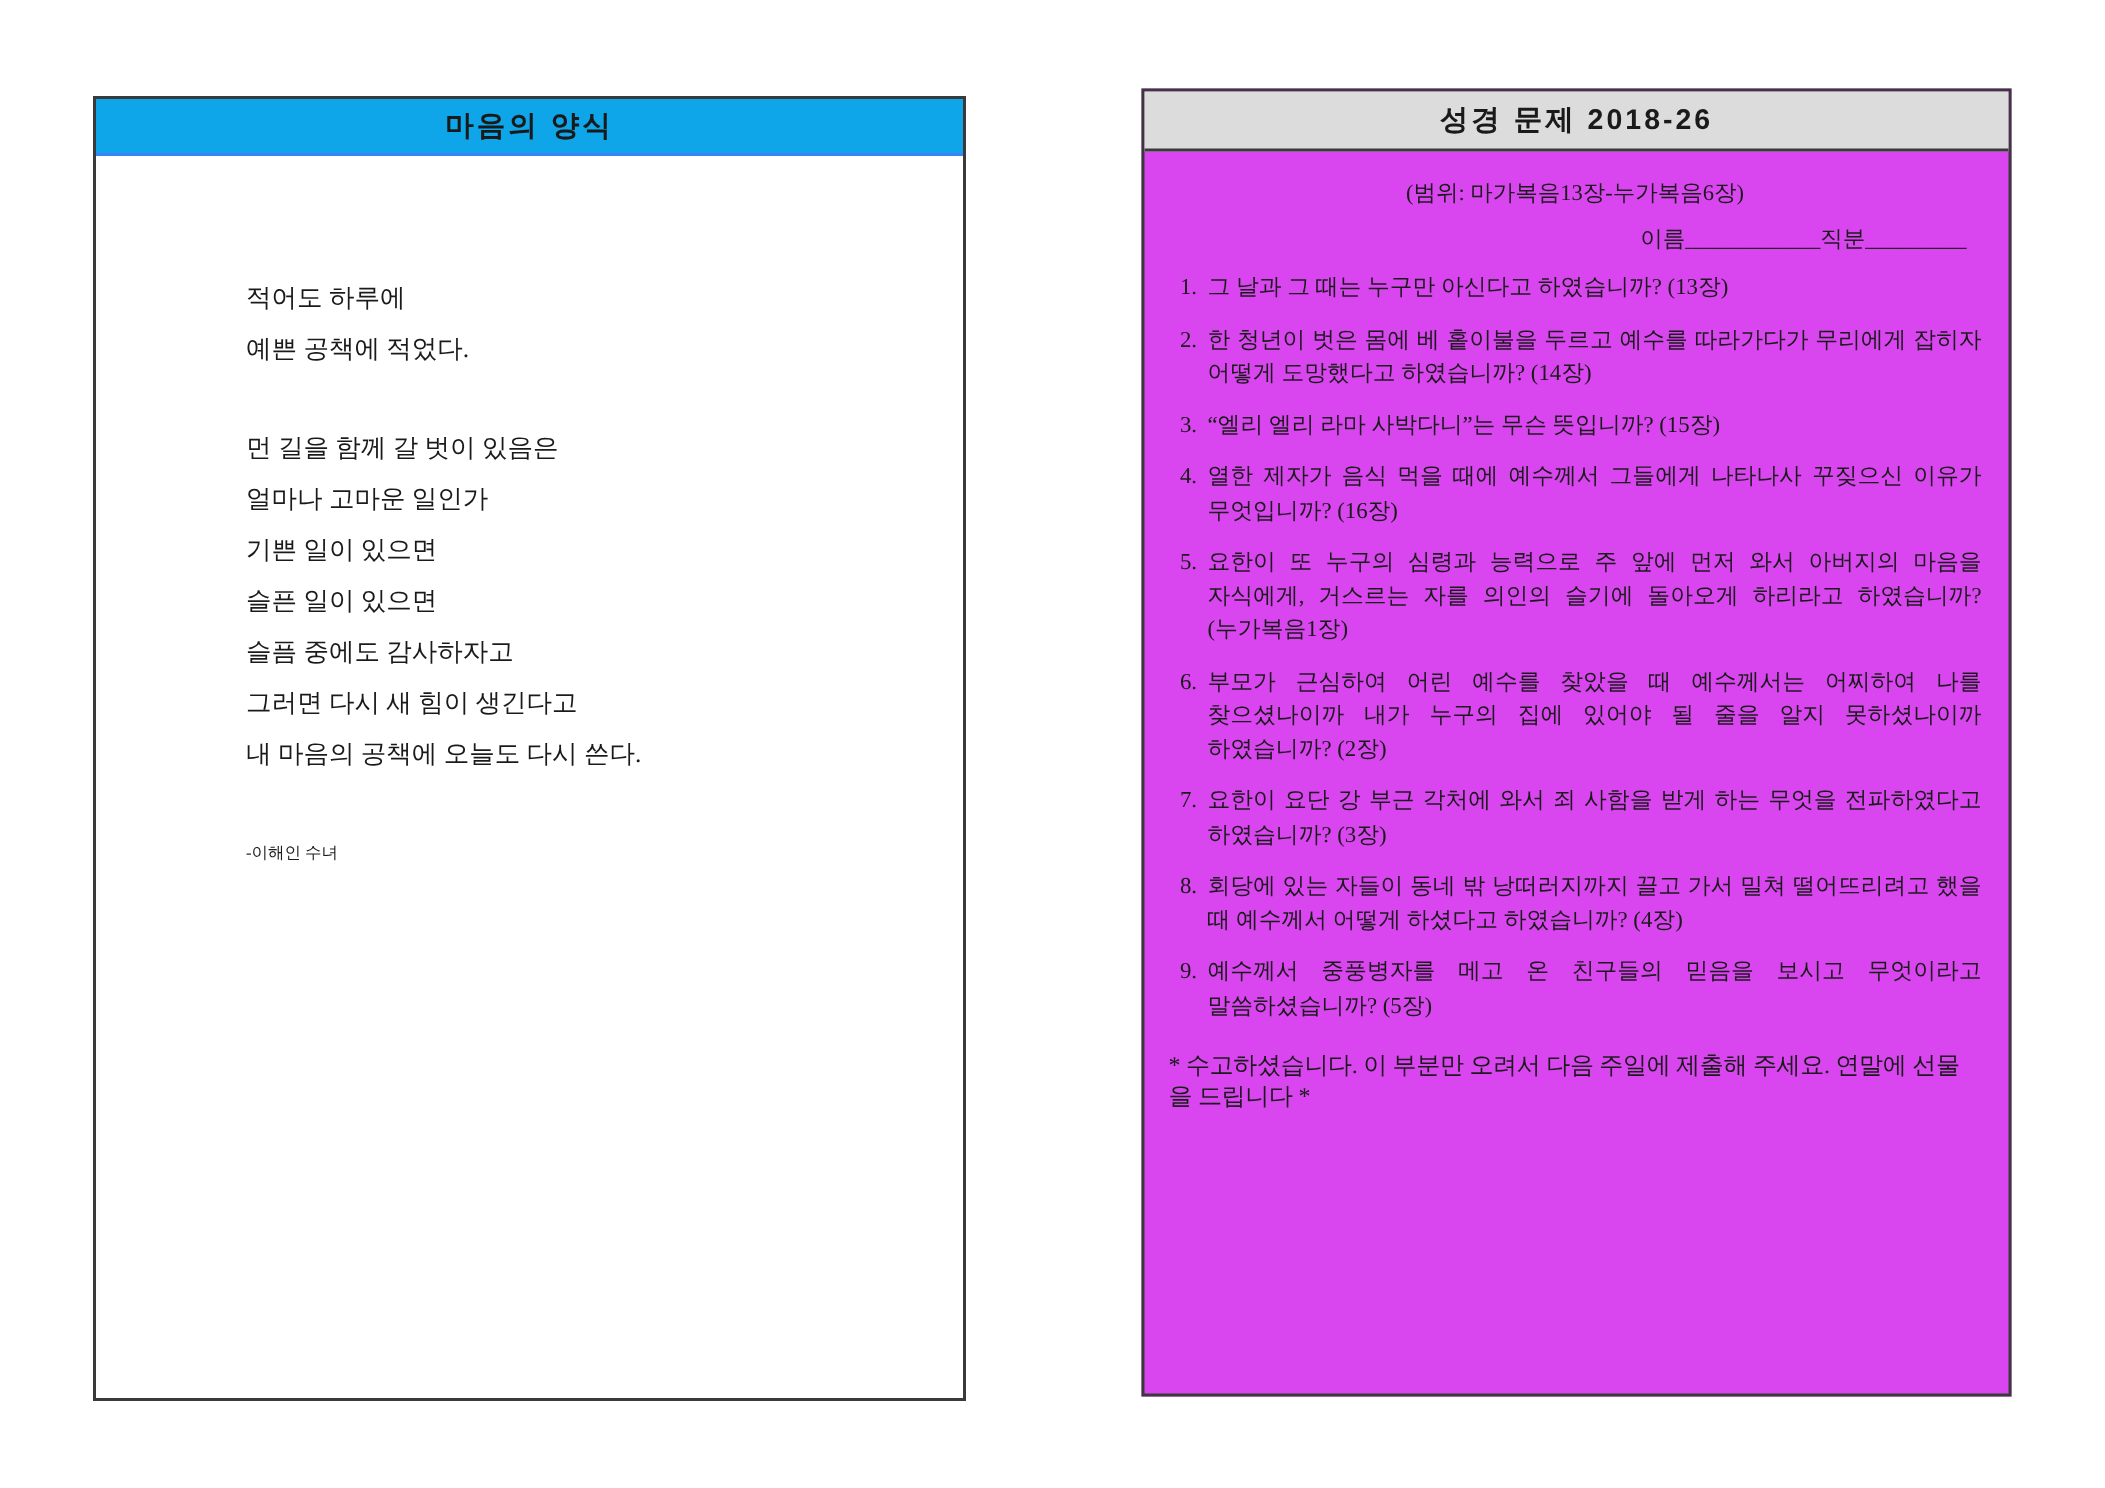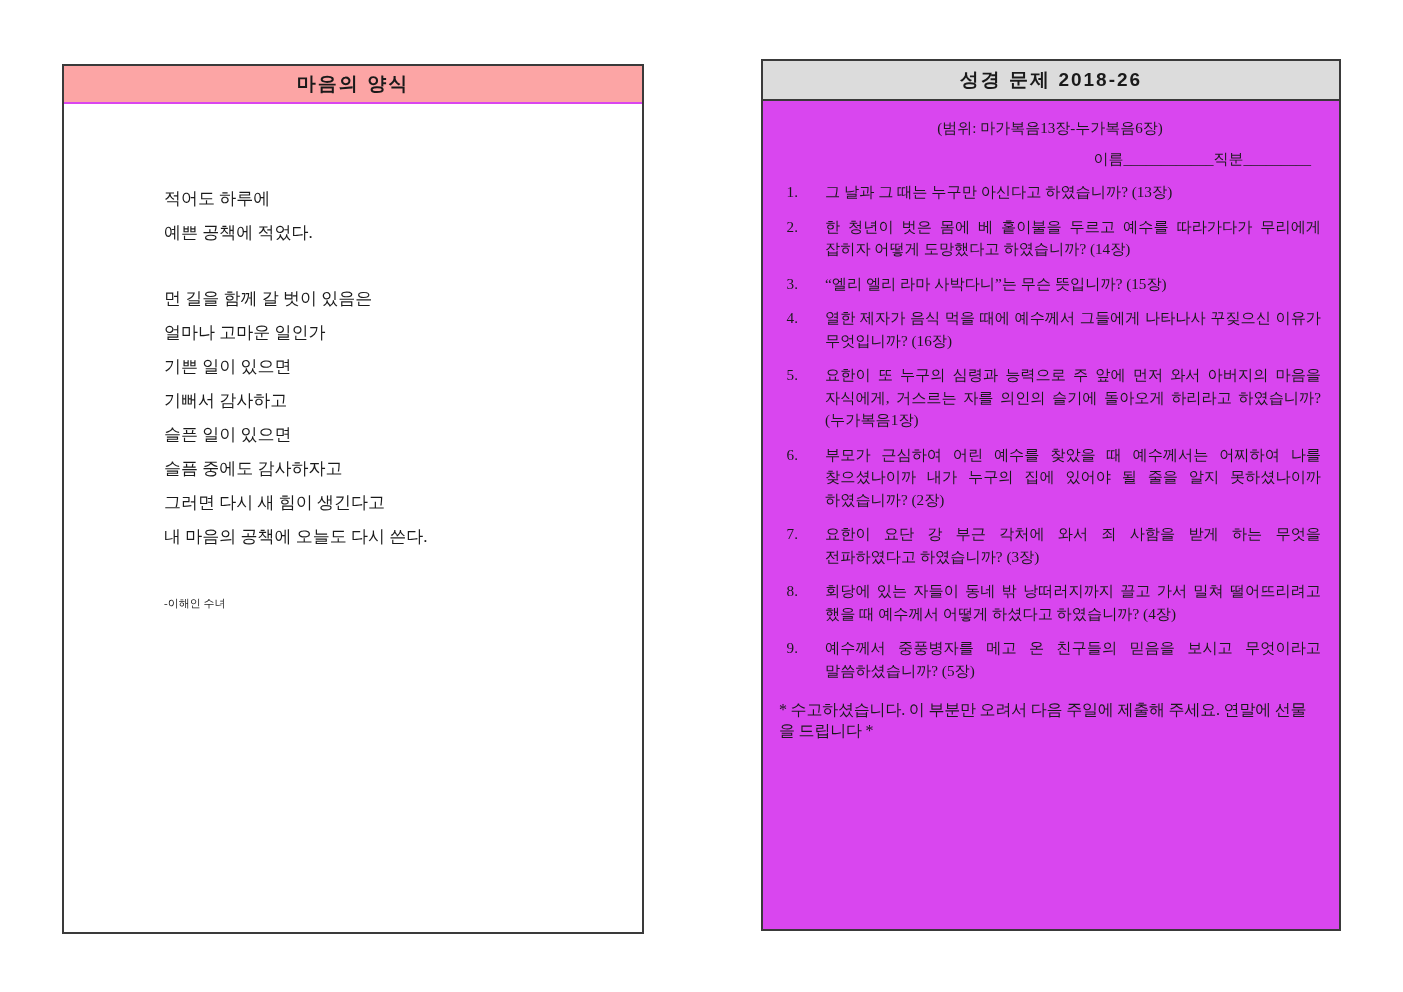"마음의 양식" .panel-left .panel-header { background: #fca5a5 -> #0ea5e9; border-bottom: 2px solid #d946ef -> 2px solid #3b82f6 }
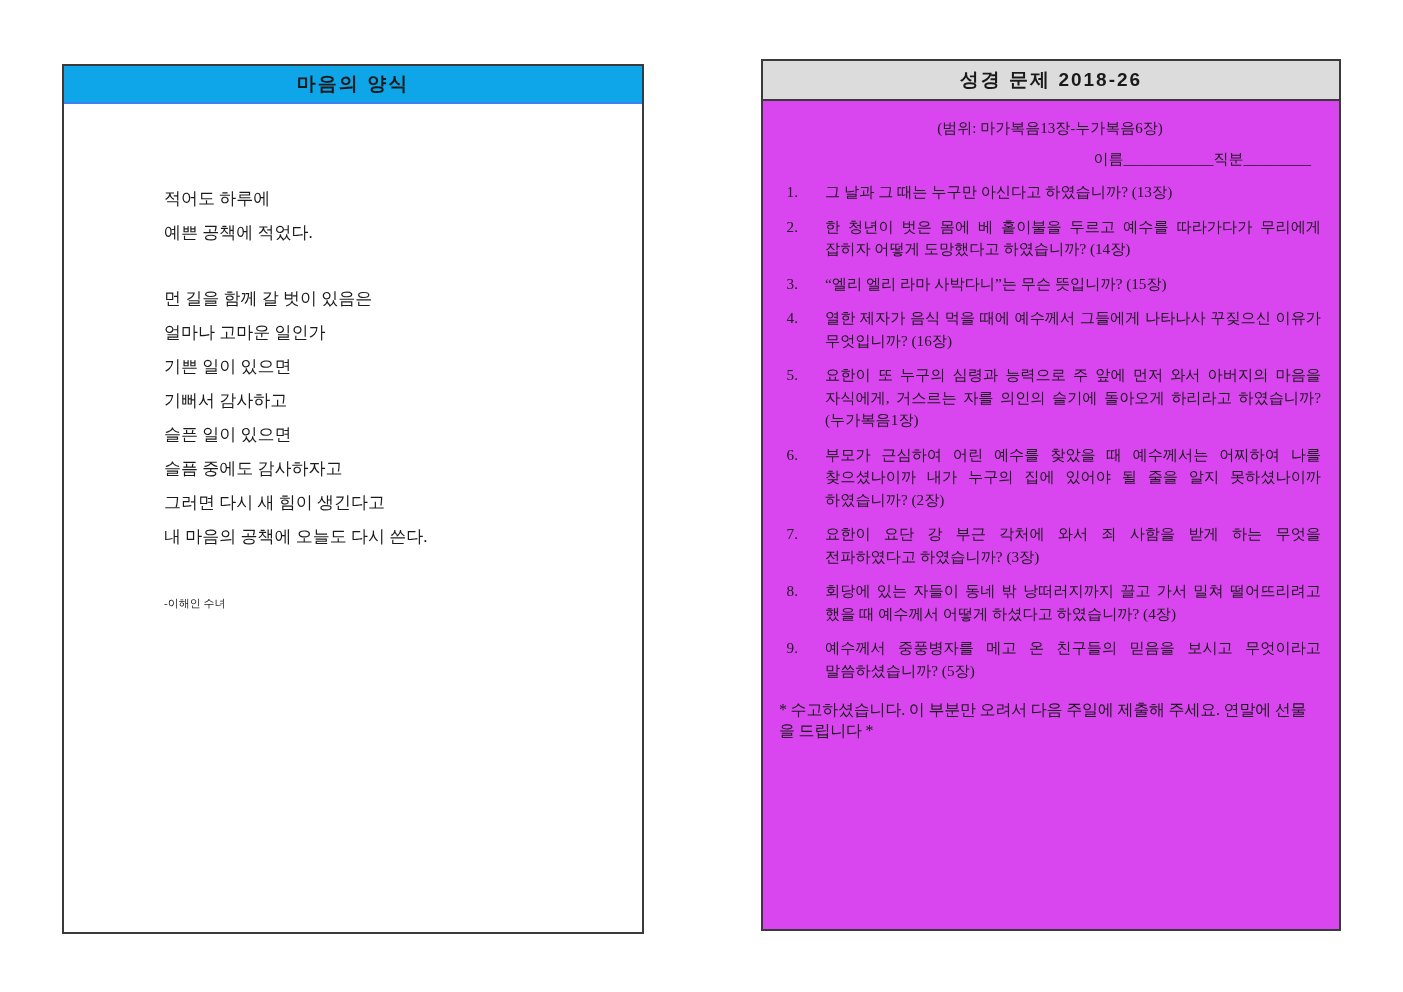"그 날과 그 때는 누구만" .q-text { margin-left: 20px -> none }
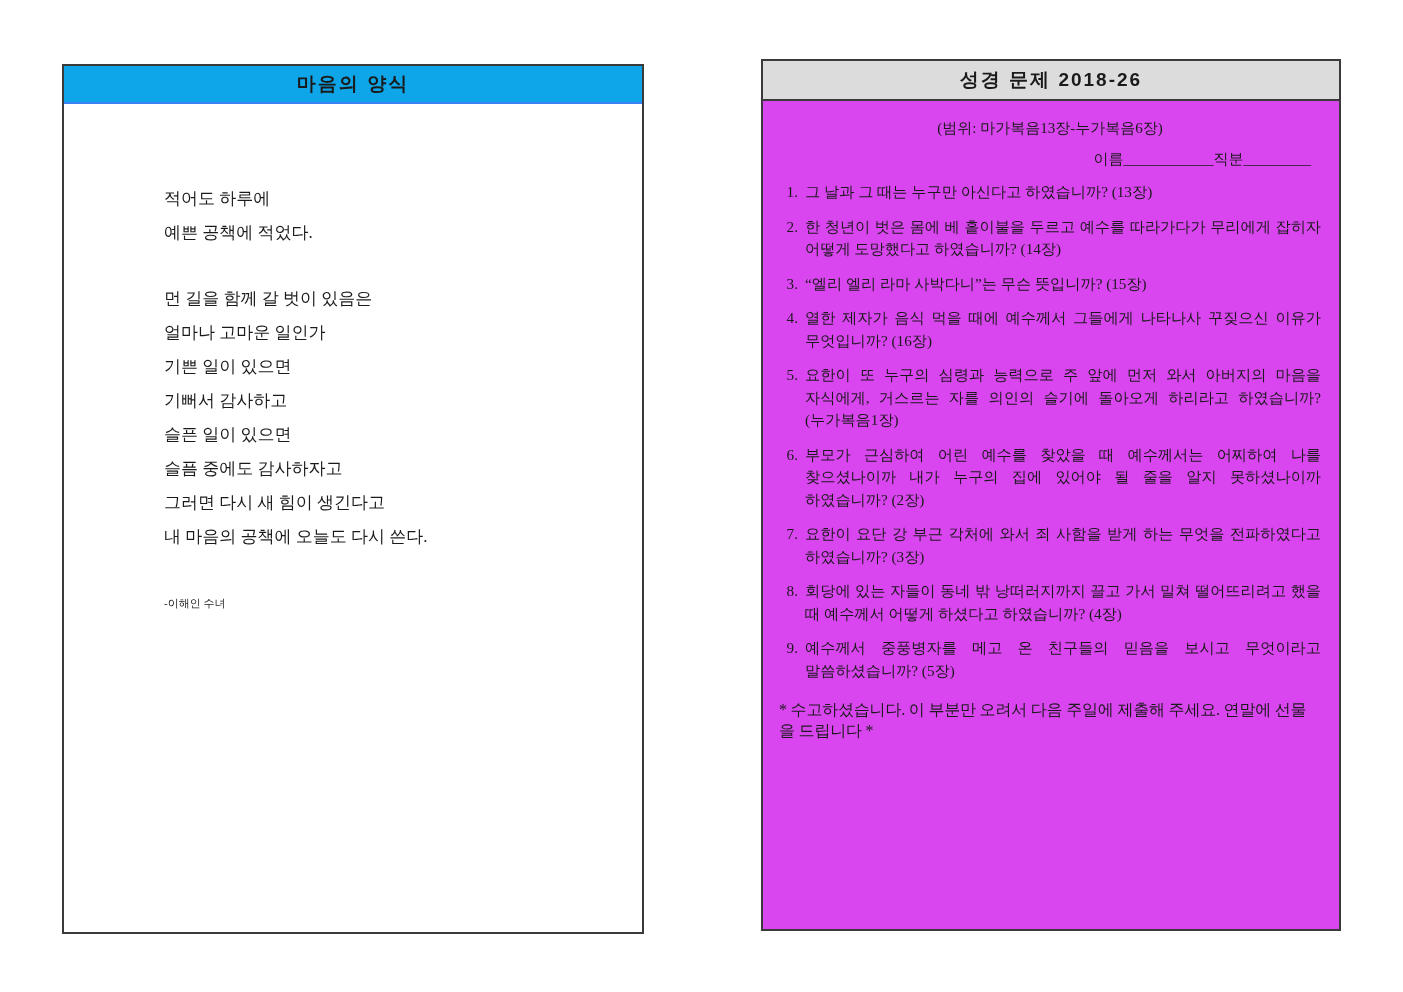"기뻐서 감사하고" div.poem-line { html: <div>기뻐서 감사하고</div> -> none }
